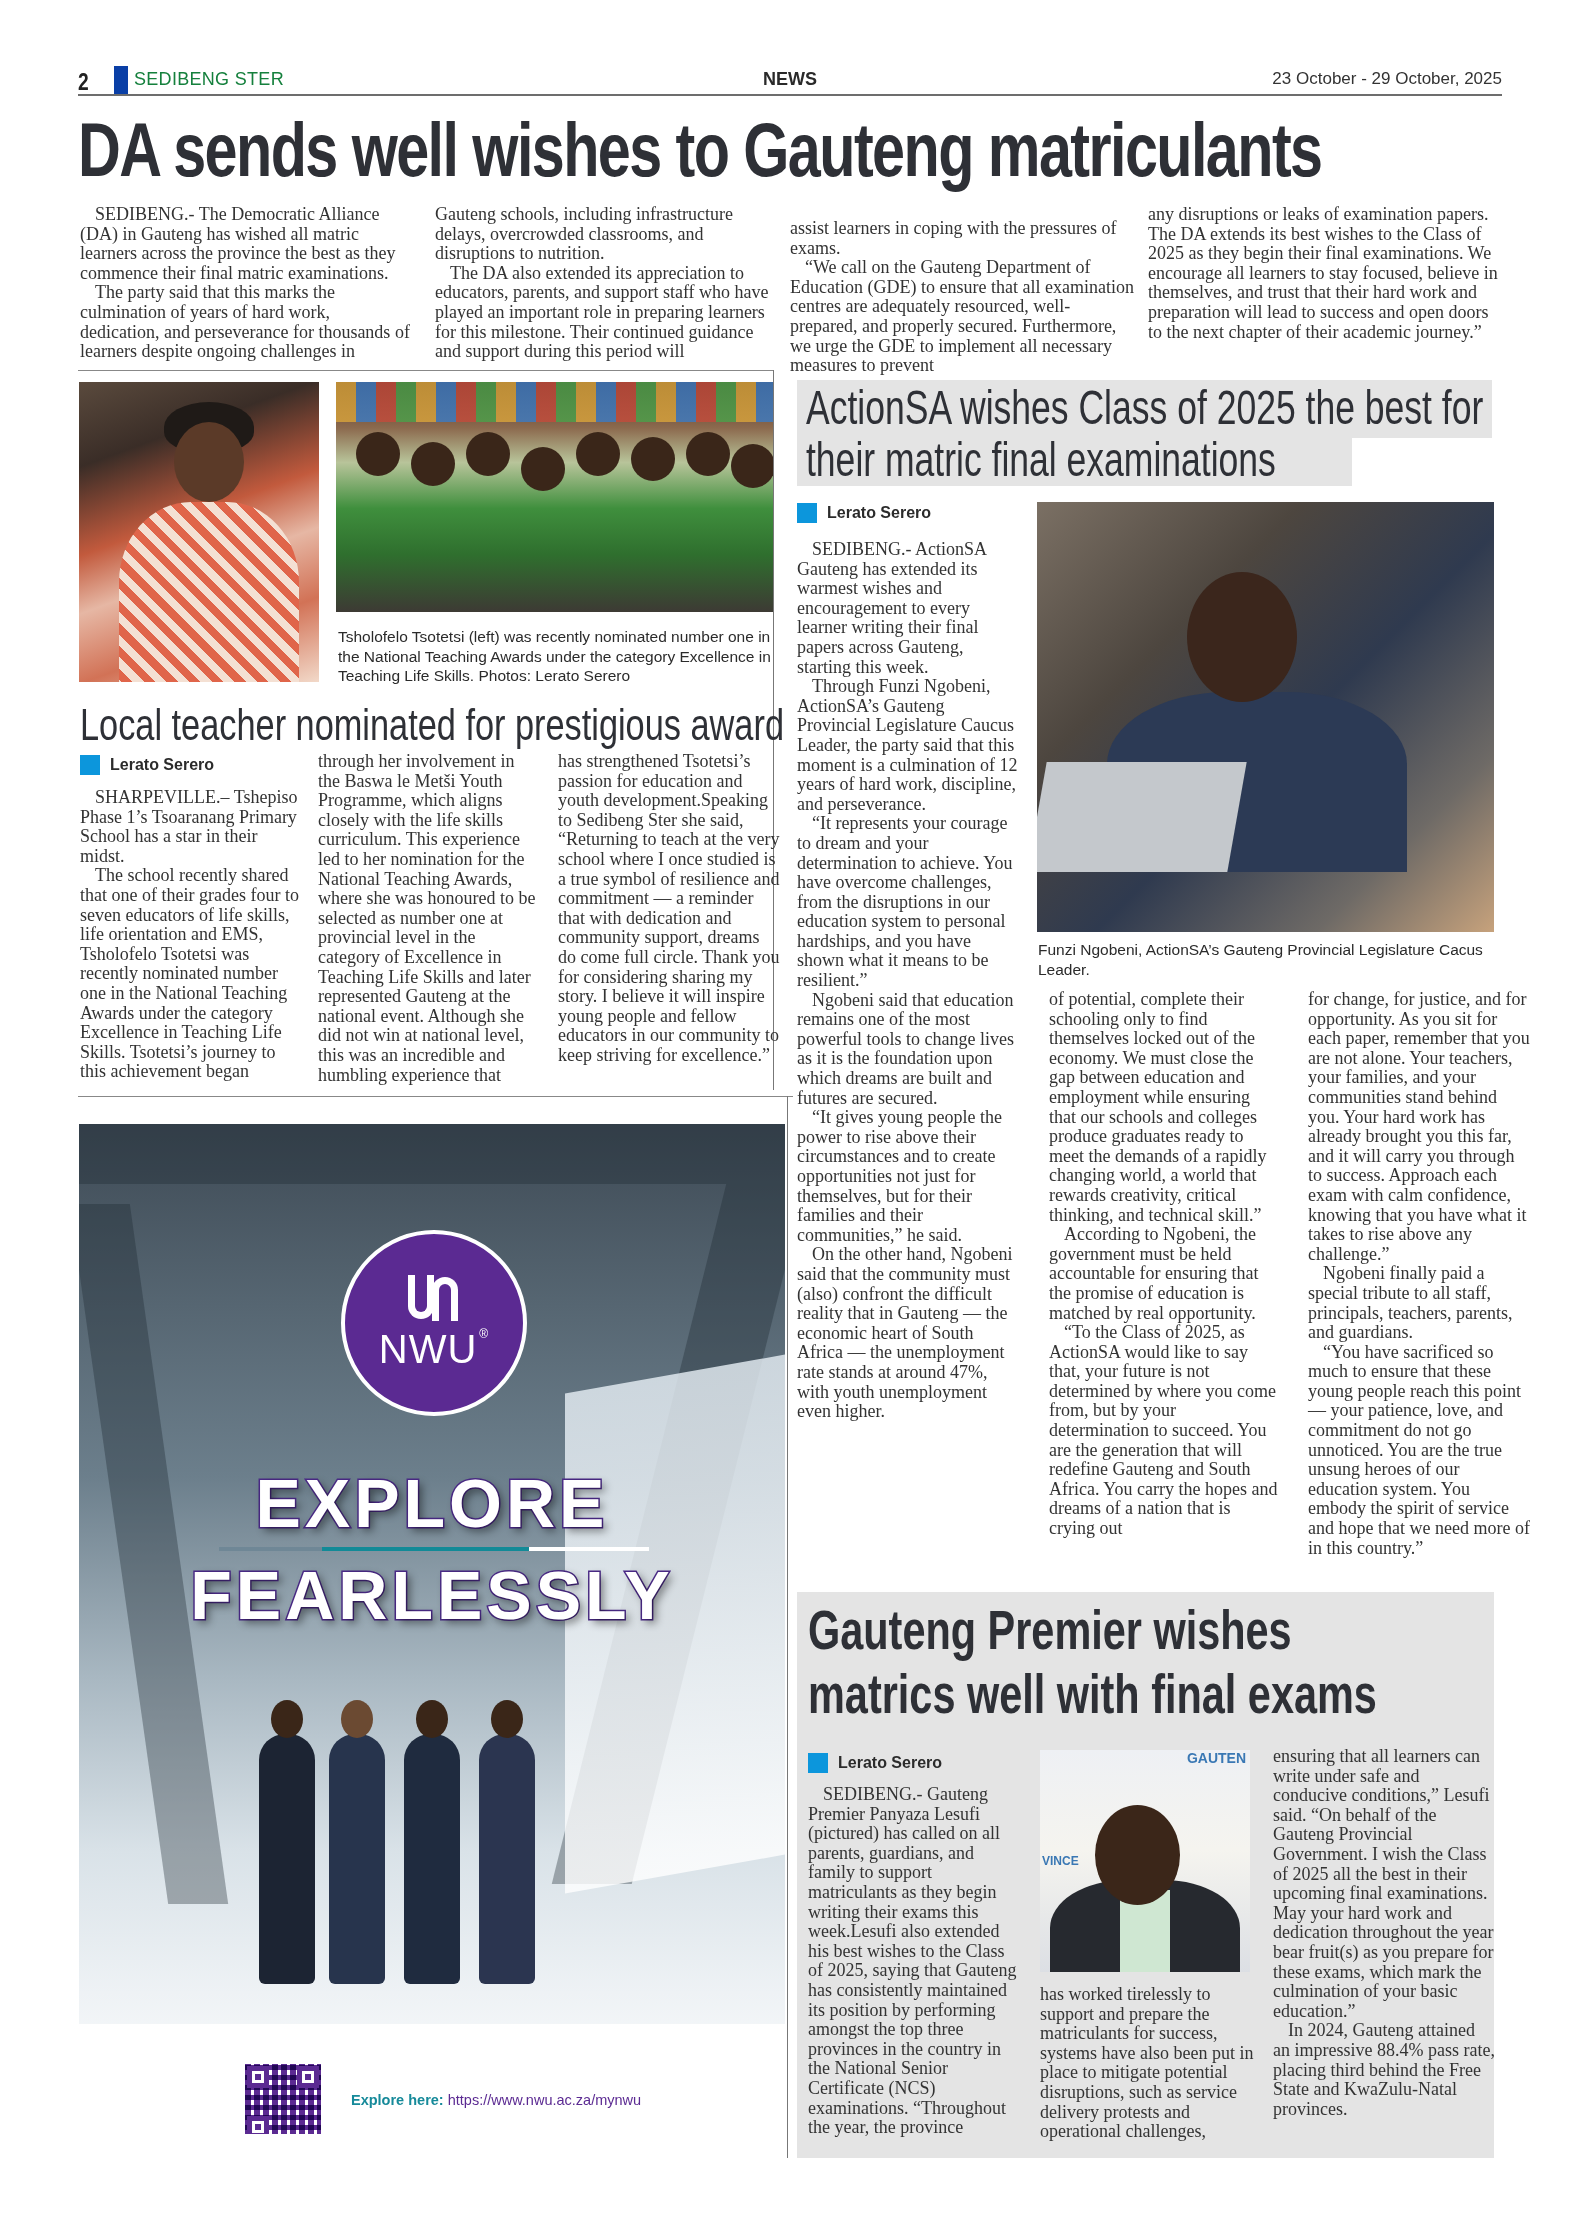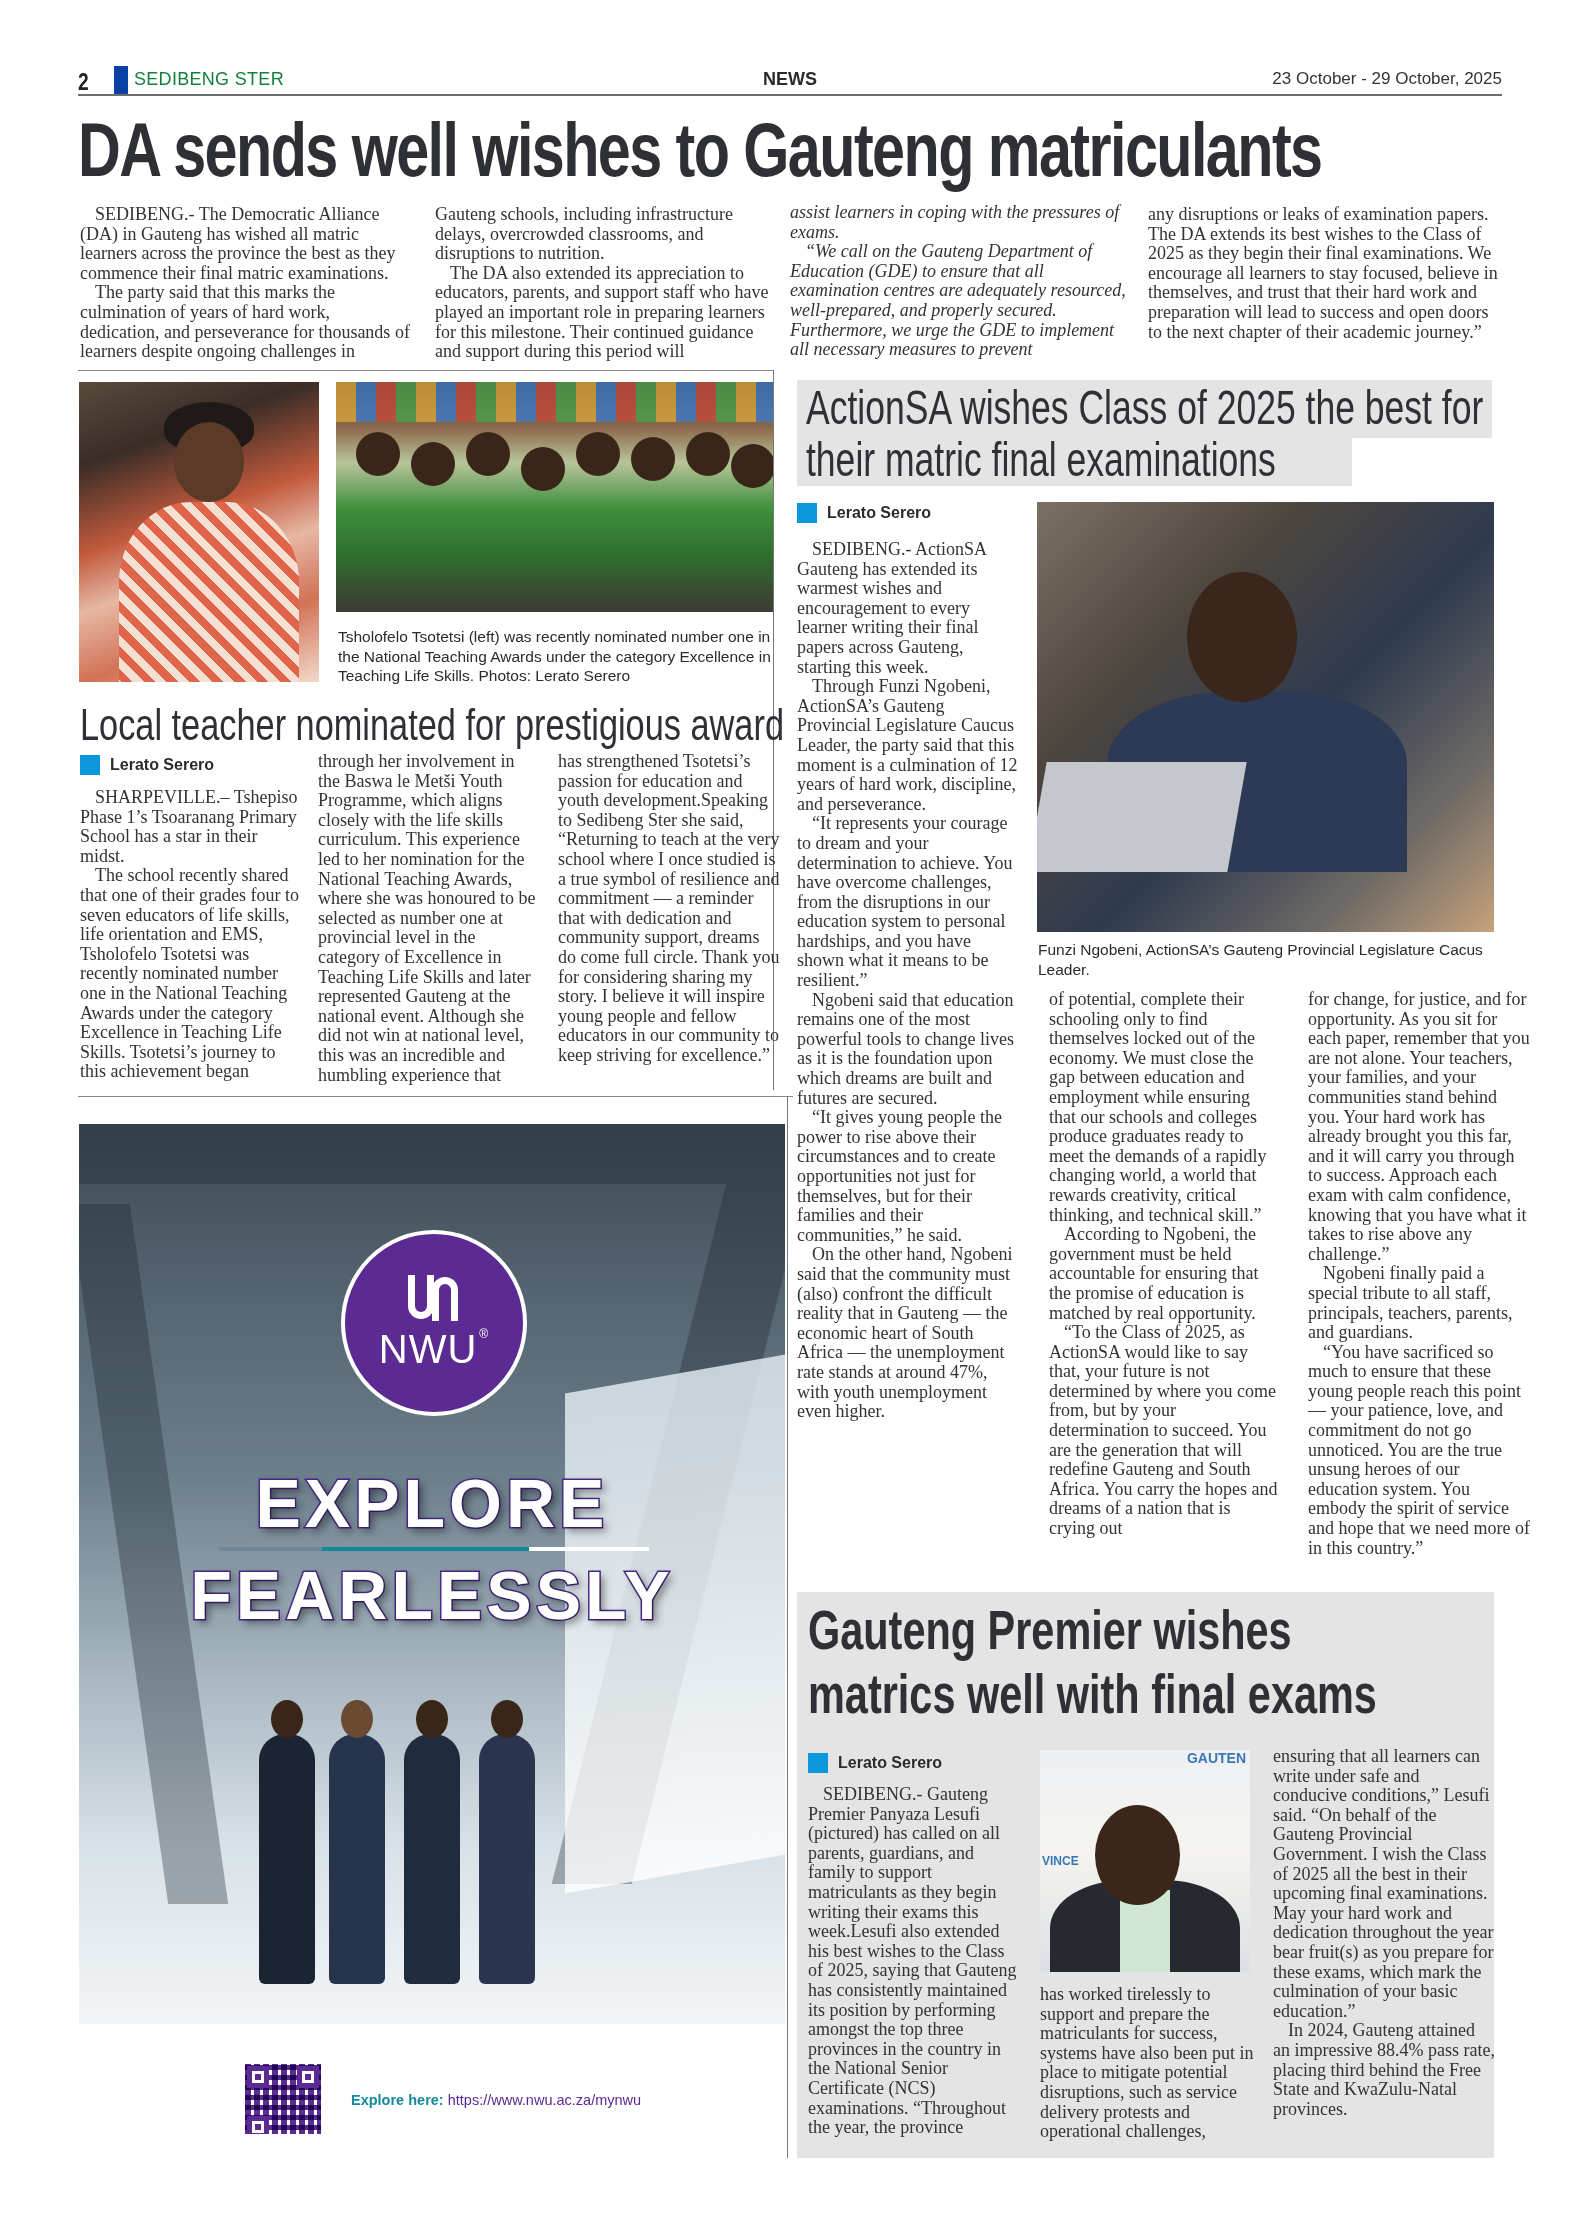"assist learners in coping with" div.col { font-style: italic -> none; top: 203px -> 219px }
